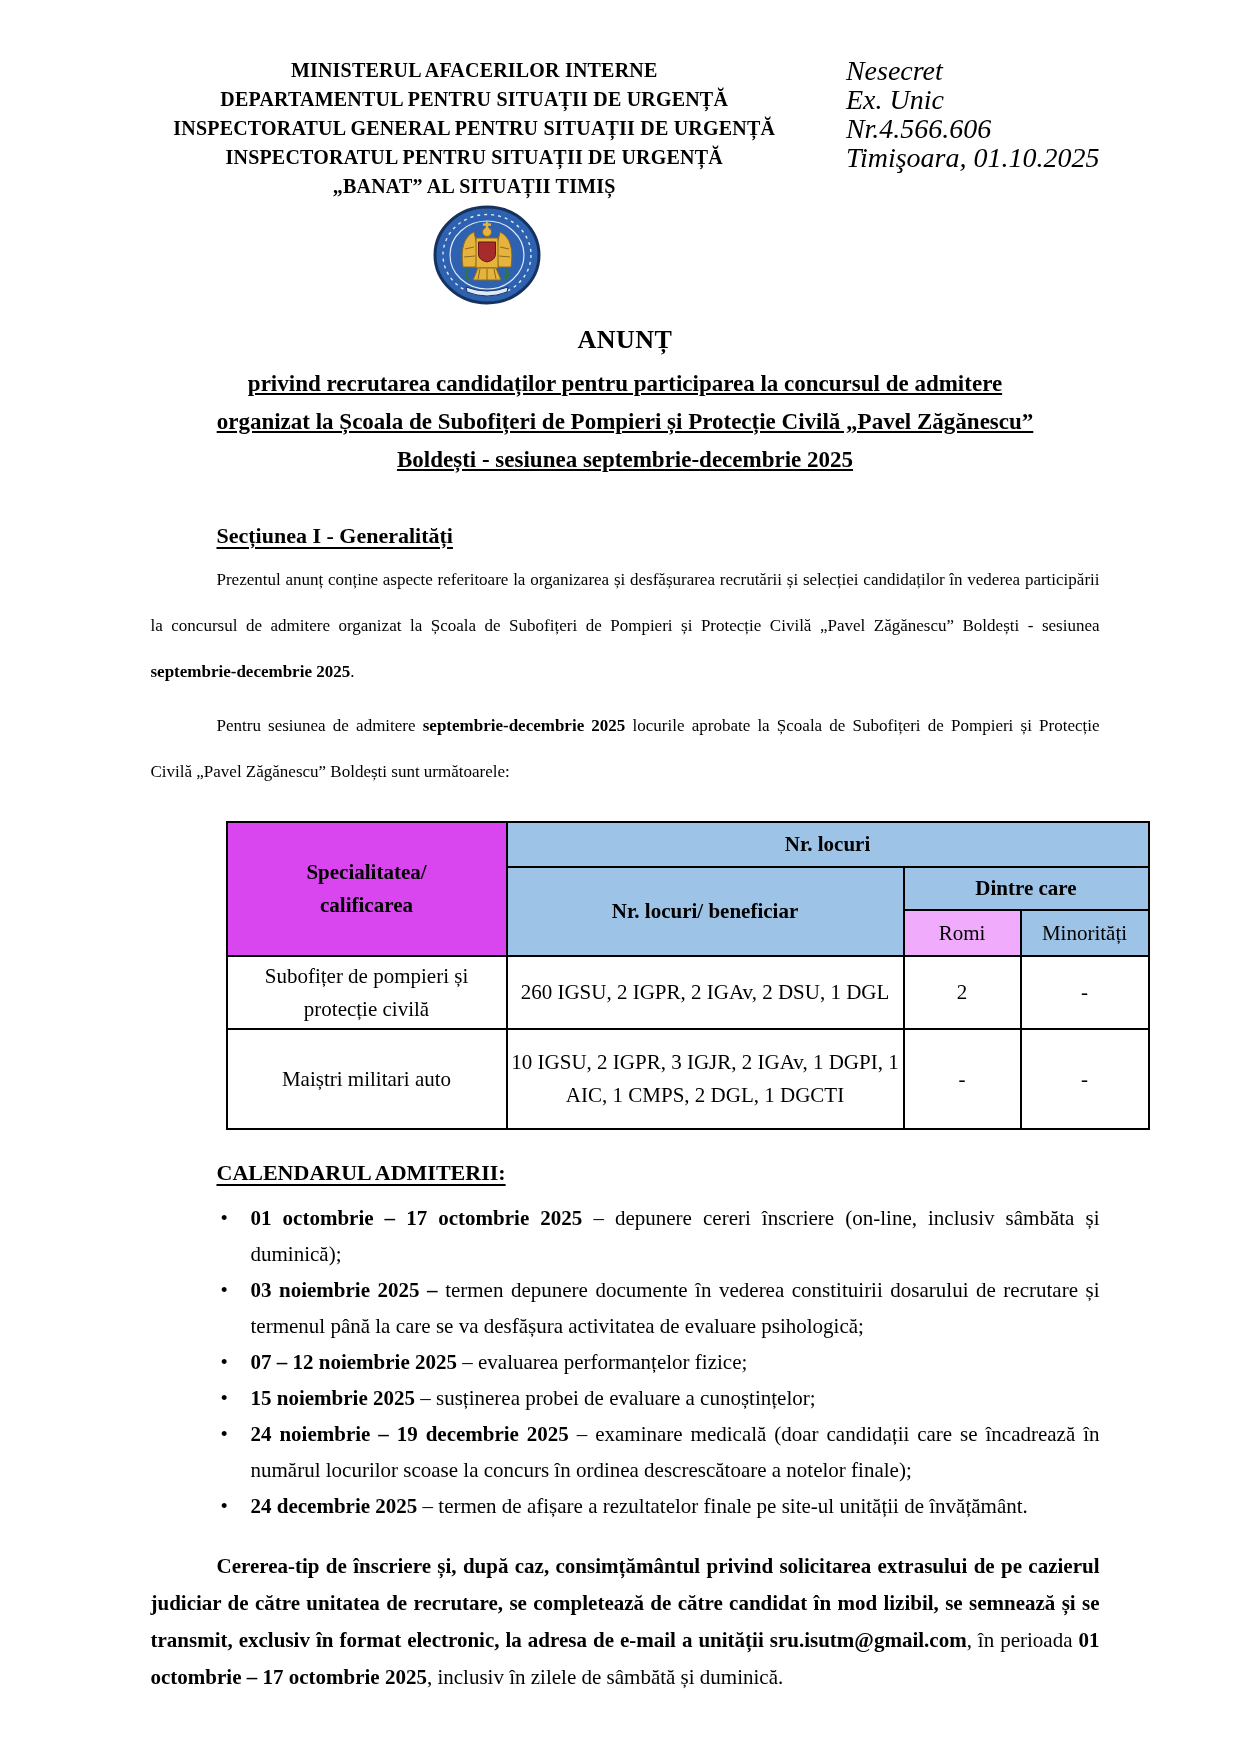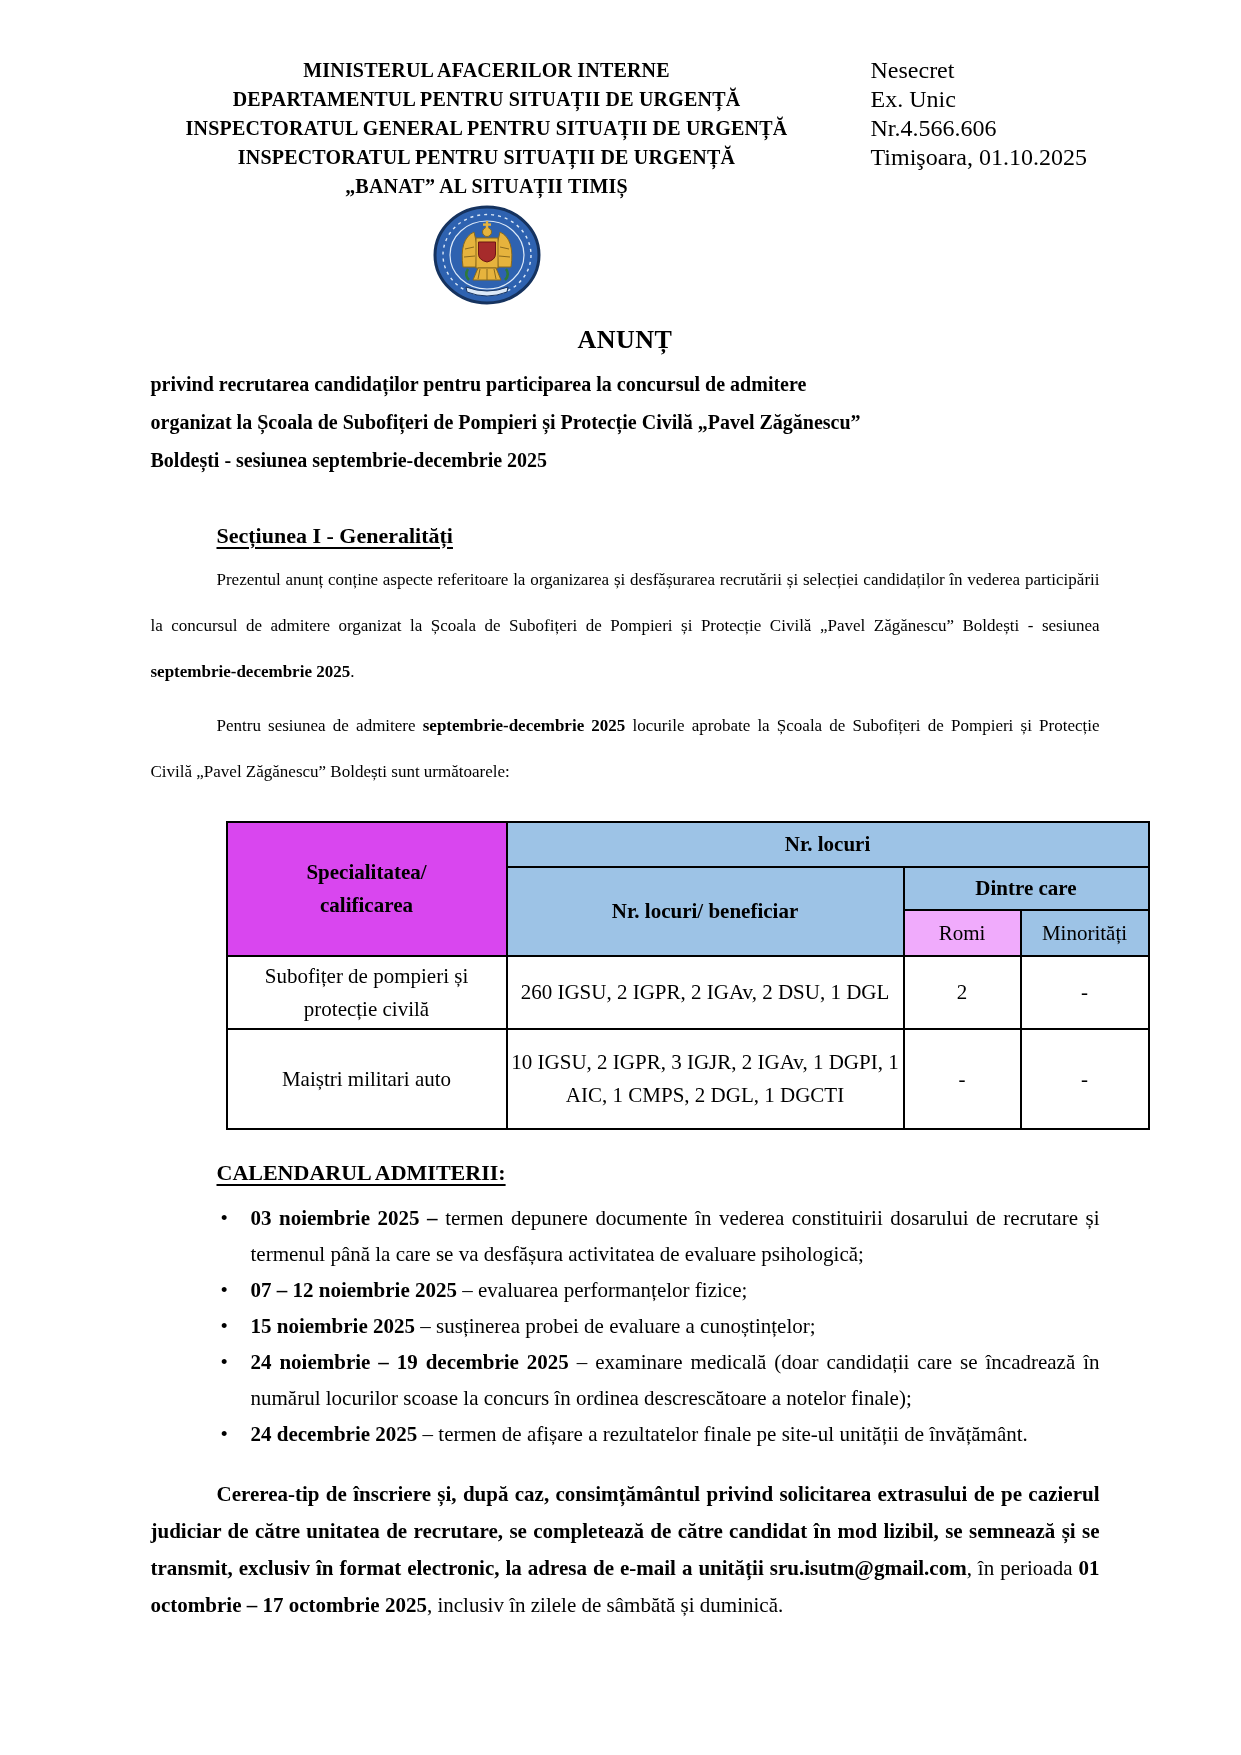"Nesecret" .meta-block { font-size: 24px -> 28px; font-style: none -> italic }
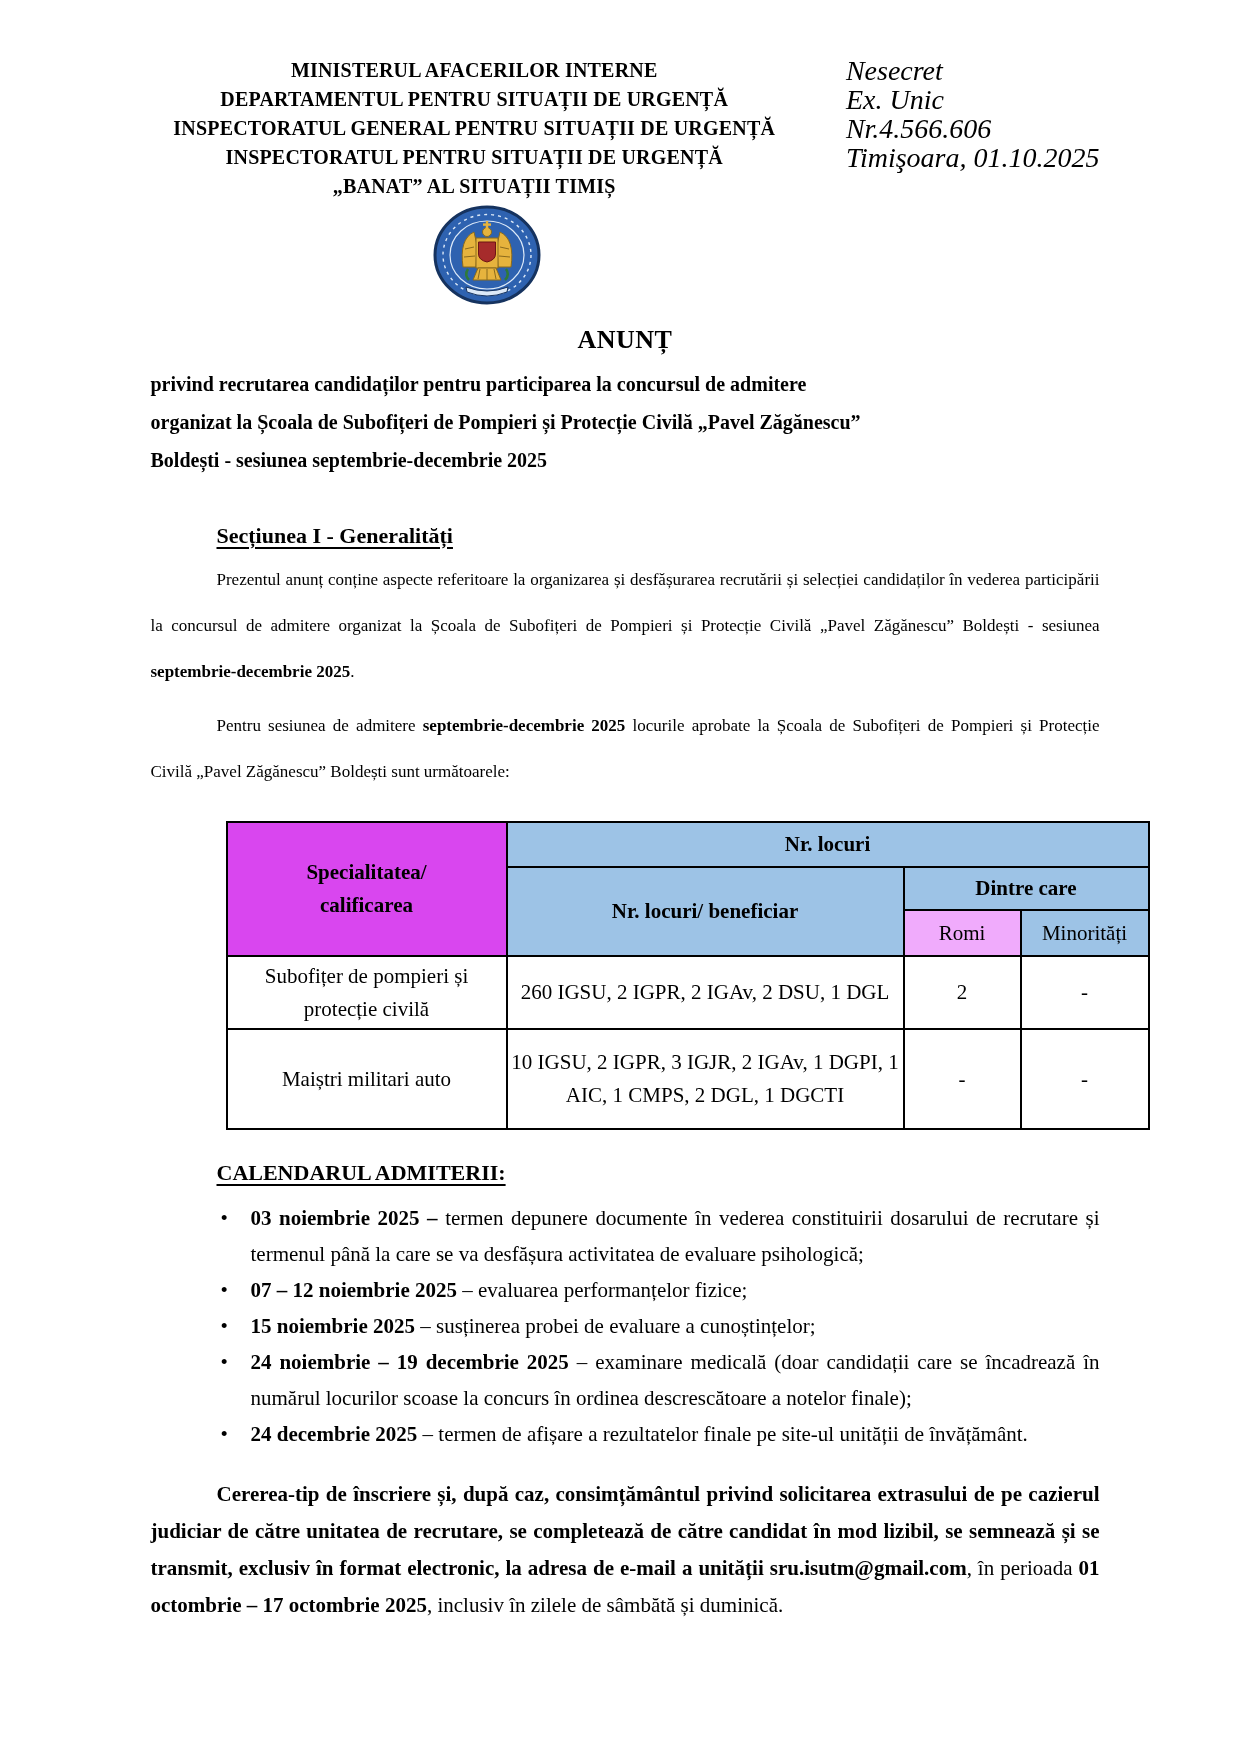"privind recrutarea candidaților pentru" .doc-subtitle { font-size: 20px -> 23px; text-align: none -> center; text-decoration: none -> underline }
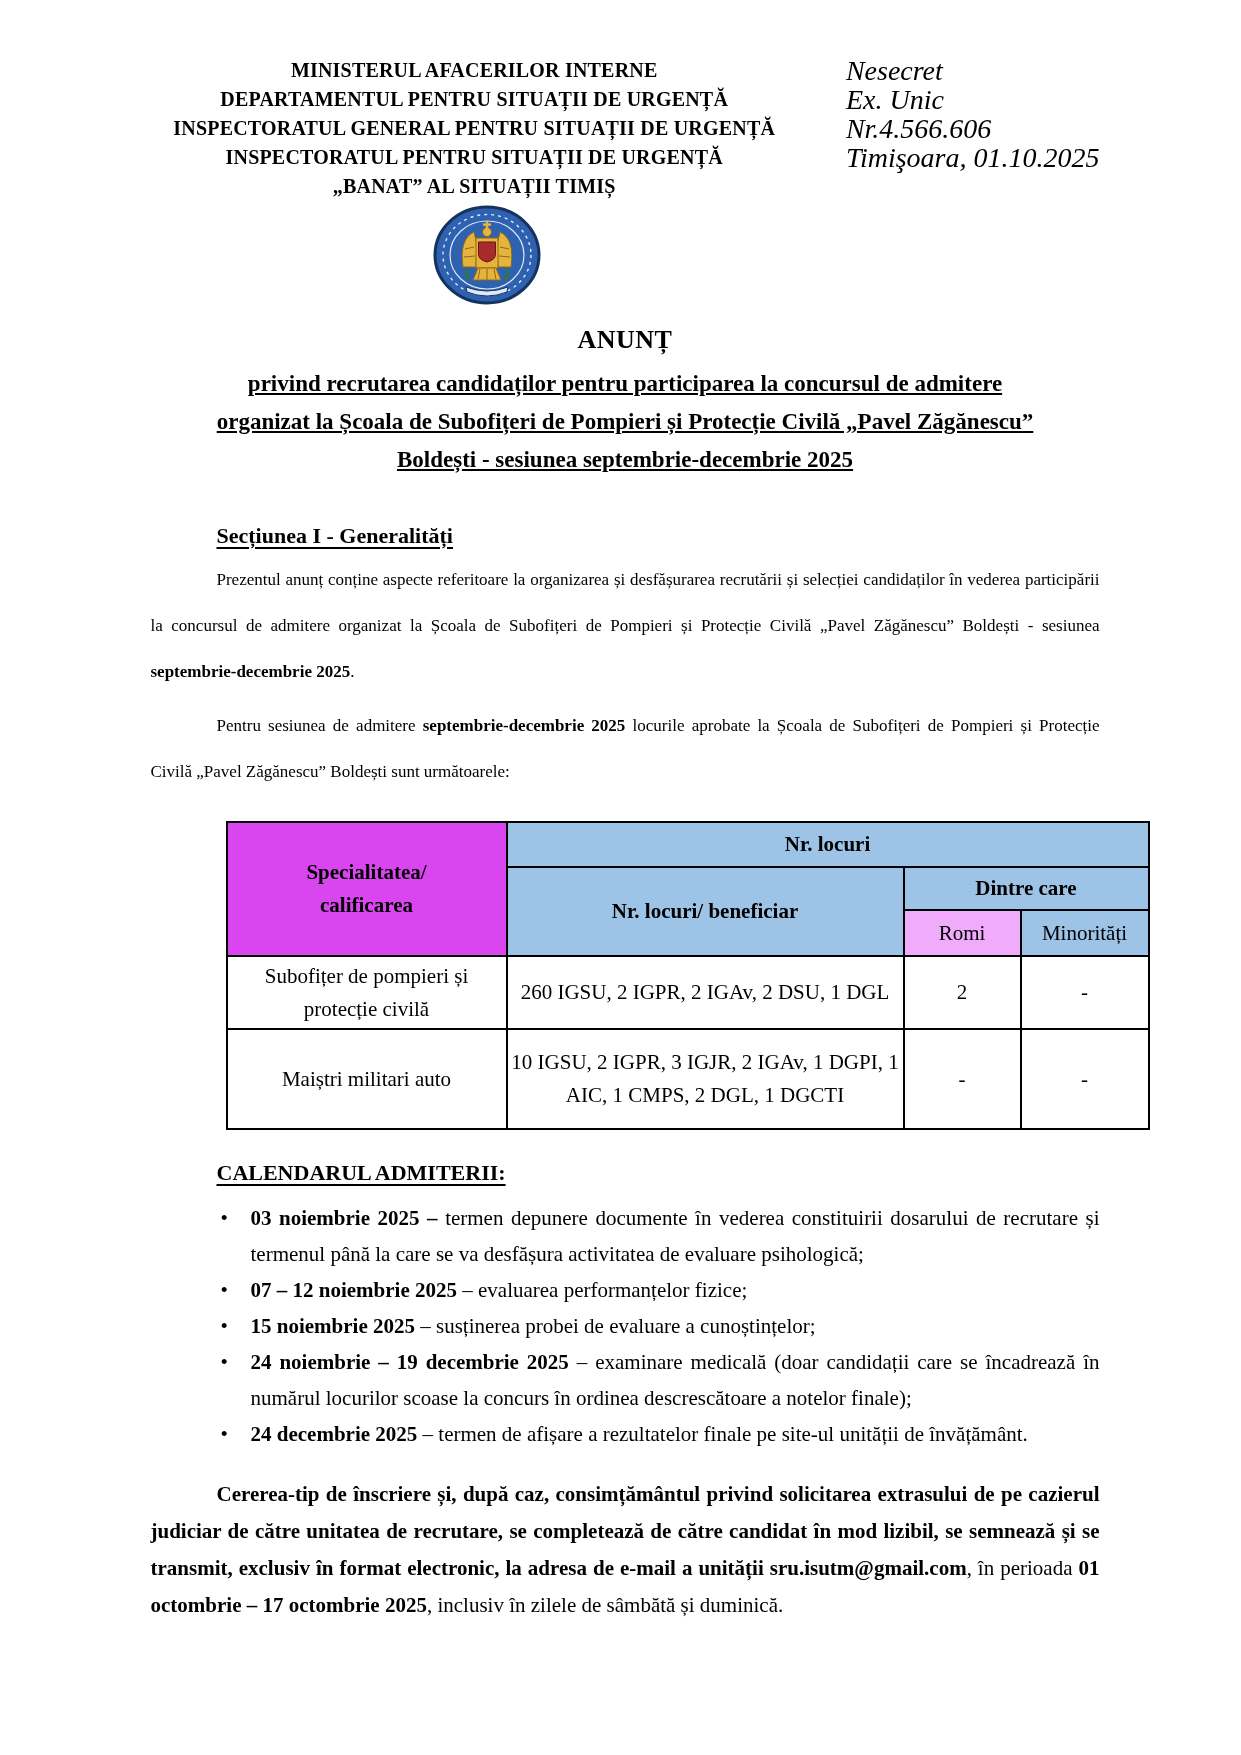"01 octombrie – 17 octombrie 2025 –" li { html: none -> <li><b>01 octombrie – 17 octombrie 2025</b> – depunere cereri înscriere (on-line, inclusiv sâmbăta și duminică);</li> }
